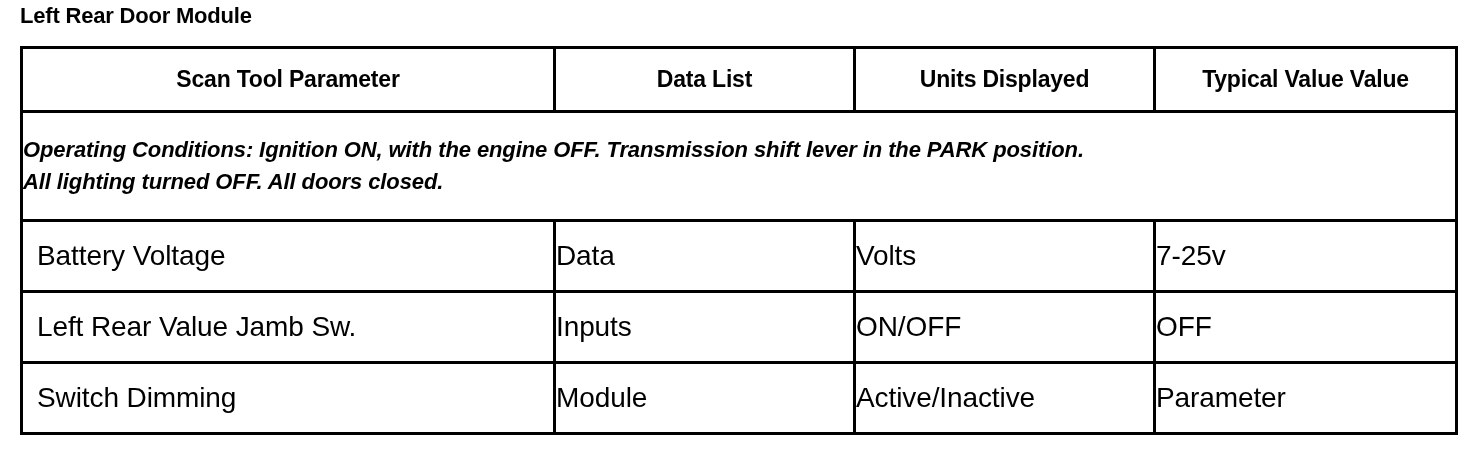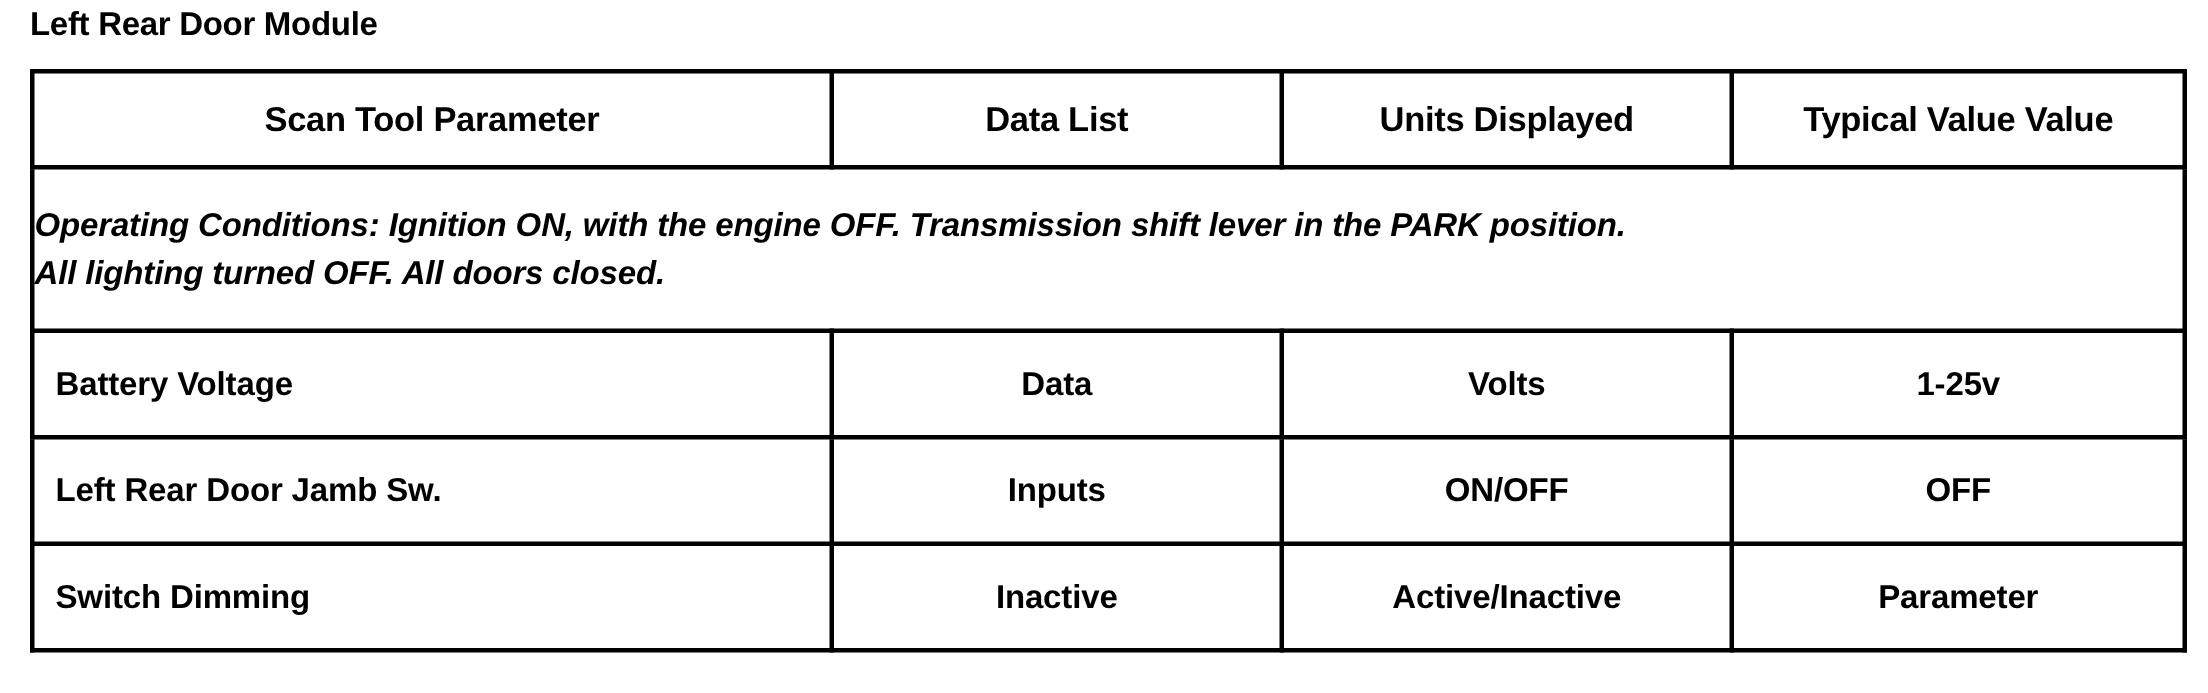"Battery Voltage" .body-cell { font-size: 22px -> 28px; font-weight: bold -> normal }
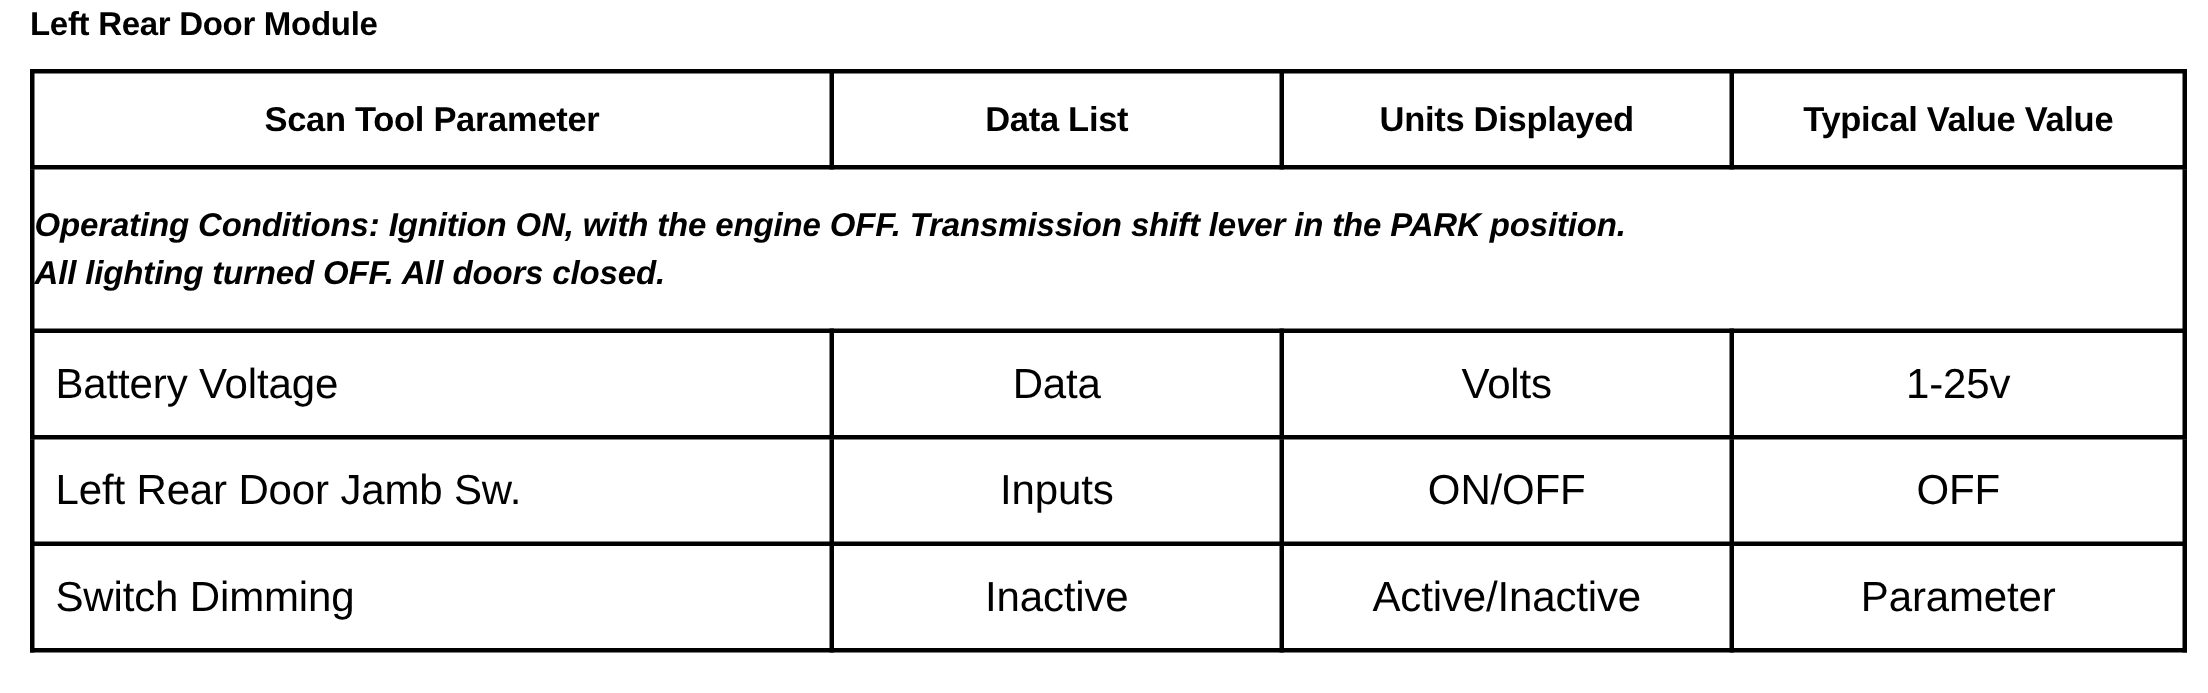"Data" .body-cell.centered { text-align: center -> left }
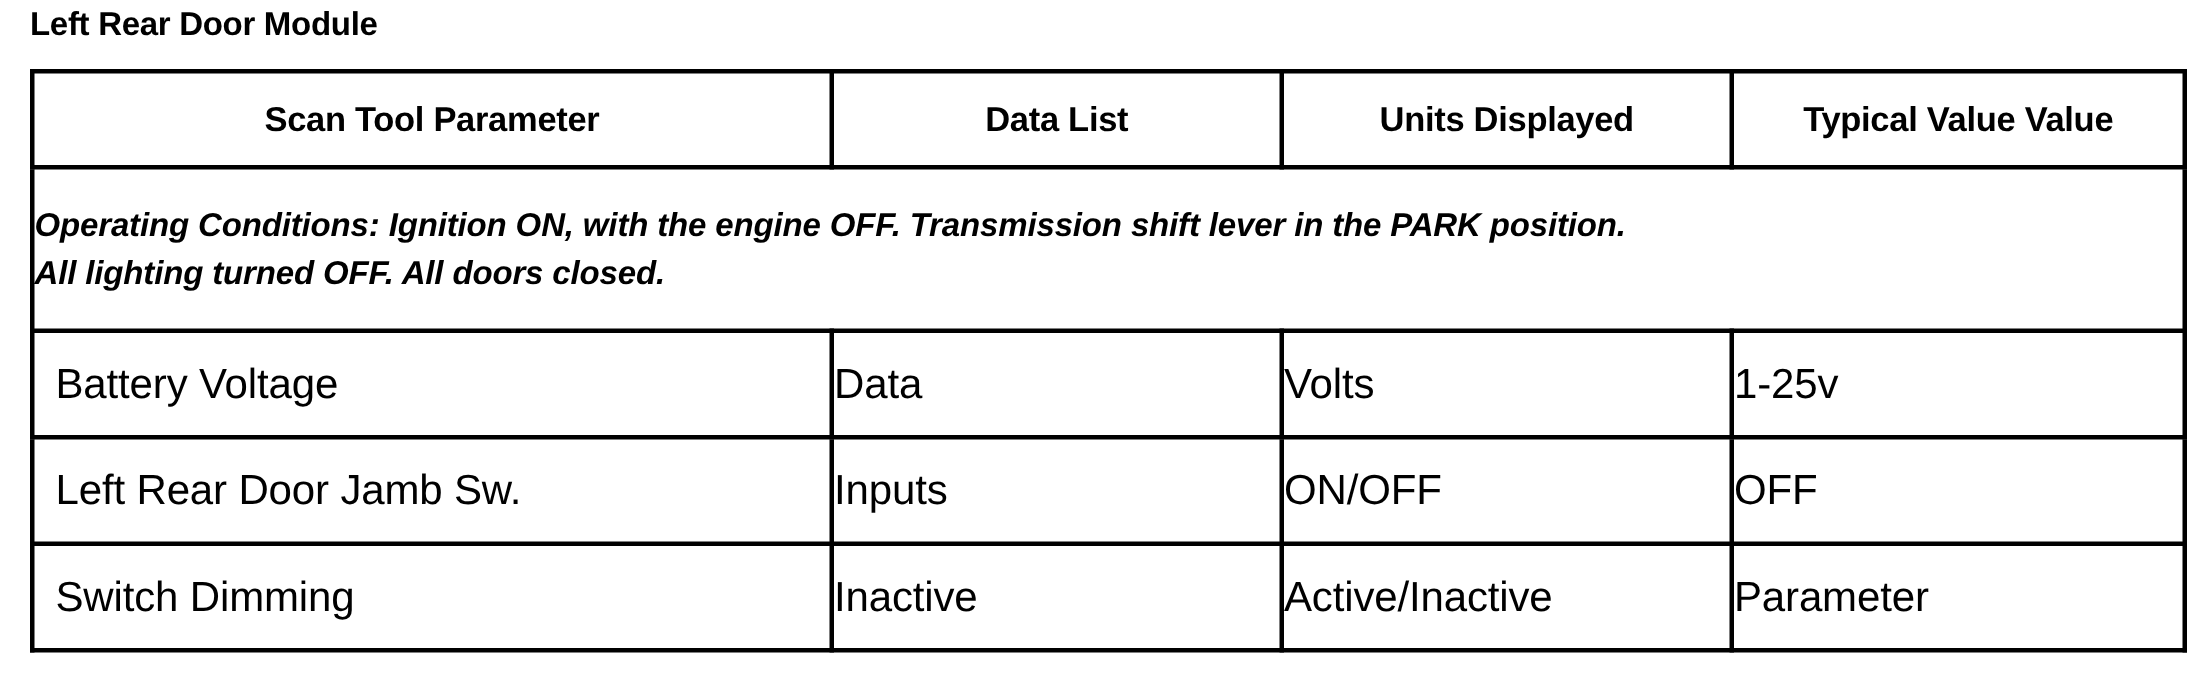"1-25v" td.body-cell { text: 1-25v -> 7-25v }
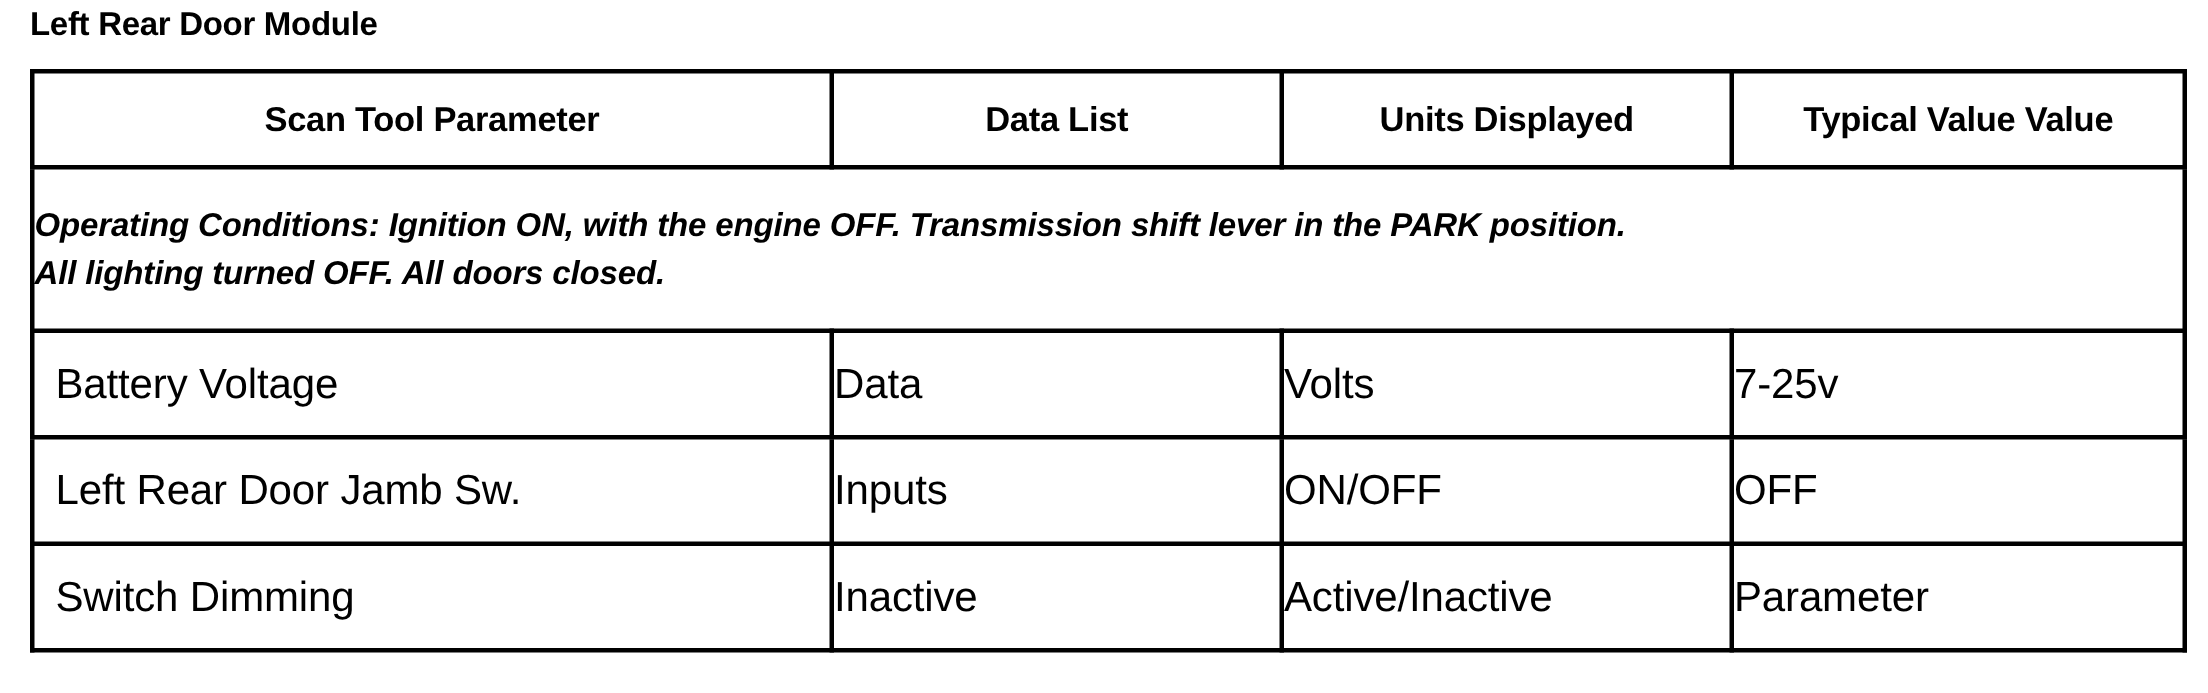"Left Rear Door Jamb Sw." td.body-cell { text: Door -> Value }
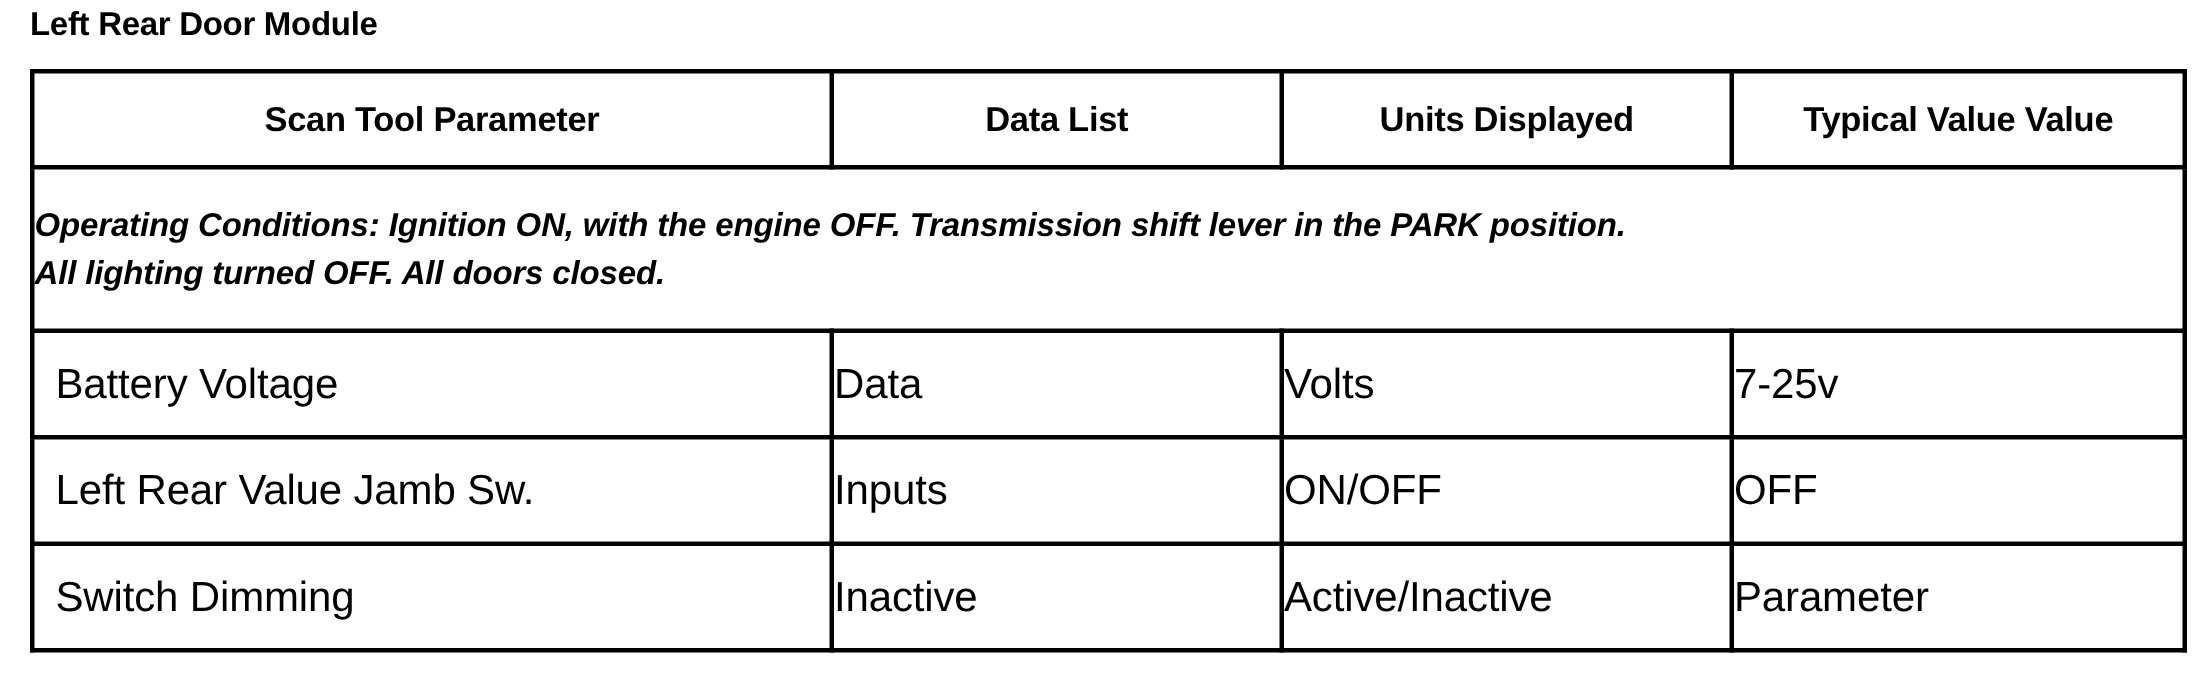"Inactive" td.body-cell { text: Inactive -> Module }
